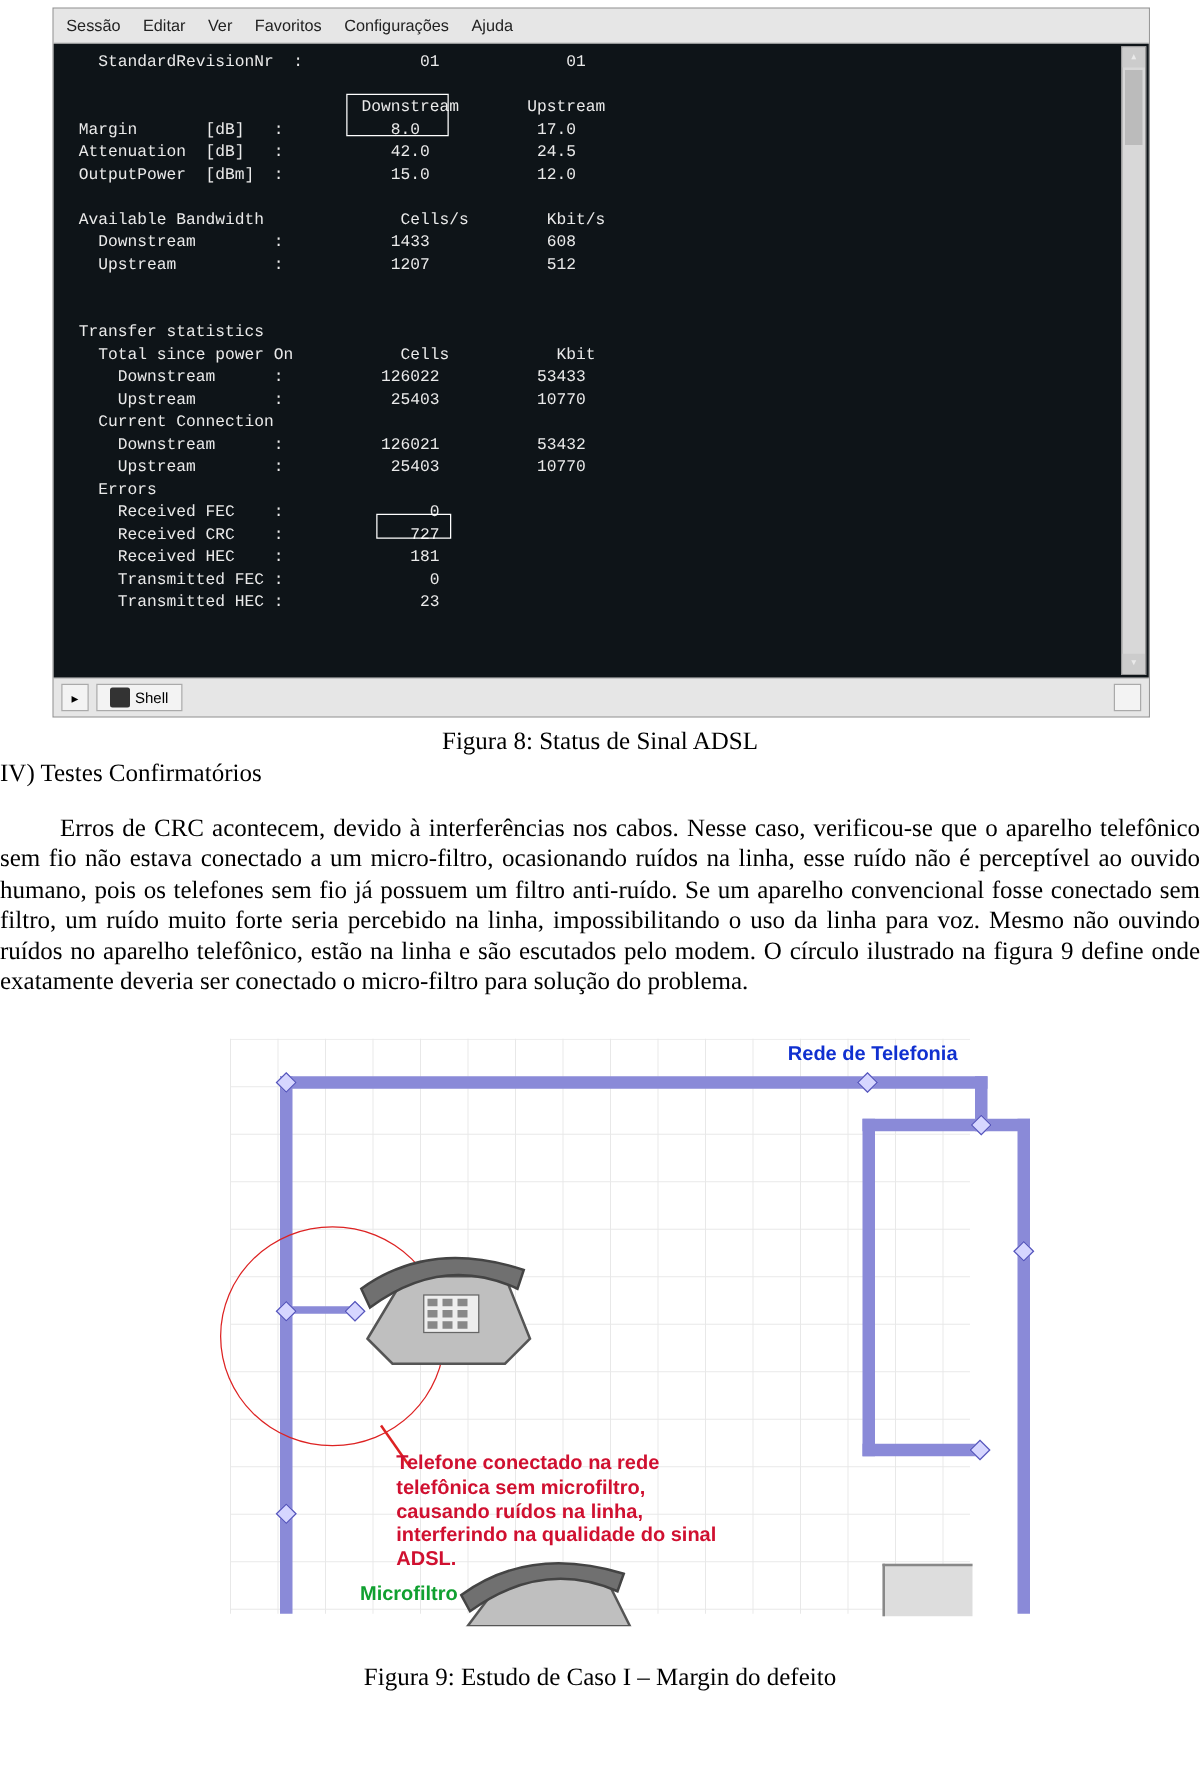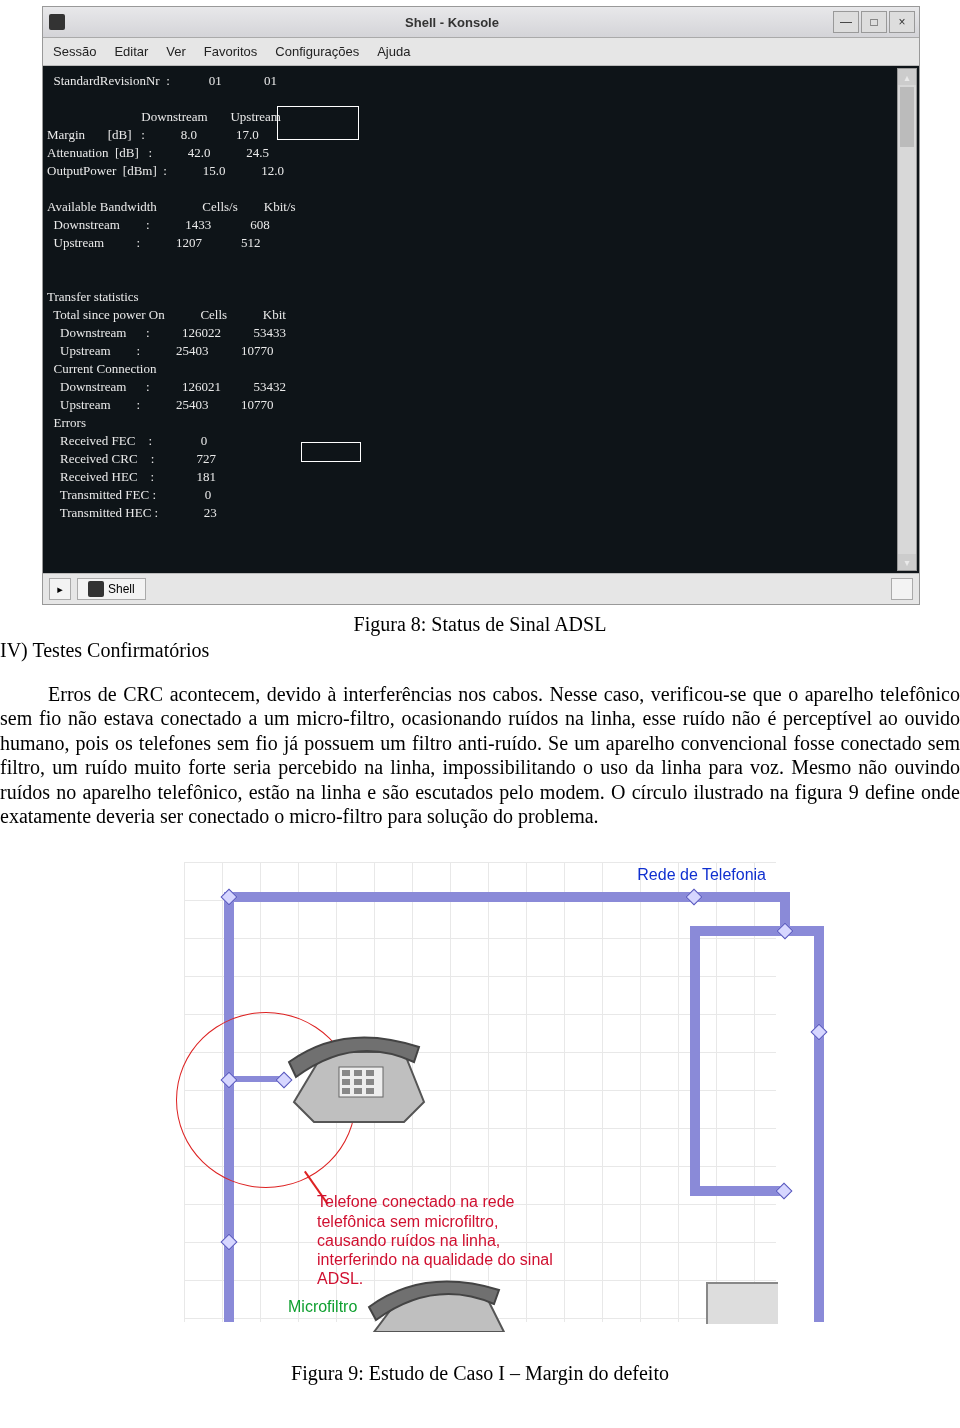"Shell - Konsole" div.titlebar { html: <div> <div> <span></span> </div> <div>Shell - Konsole</div> <div> <div>—</div> <div>□</div> <div>×</div> </div> </div> -> none }
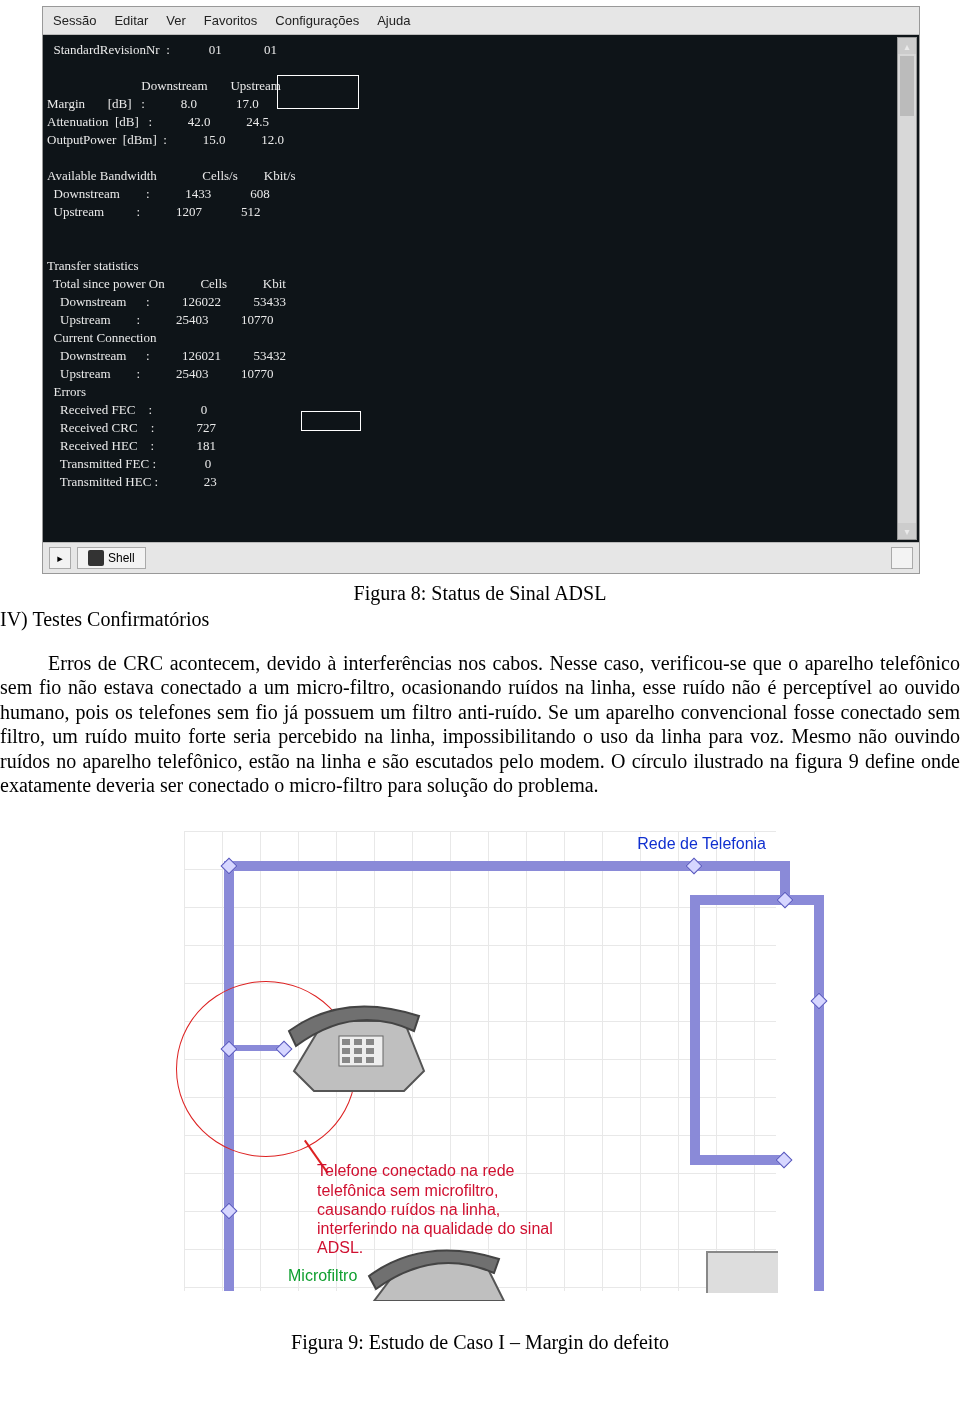"StandardRevisionNr : 01 01" .terminal { font-family: Liberation Serif, serif -> Liberation Mono, monospace; padding: 6px 8px 6px 4px -> 6px 8px 6px 20px }
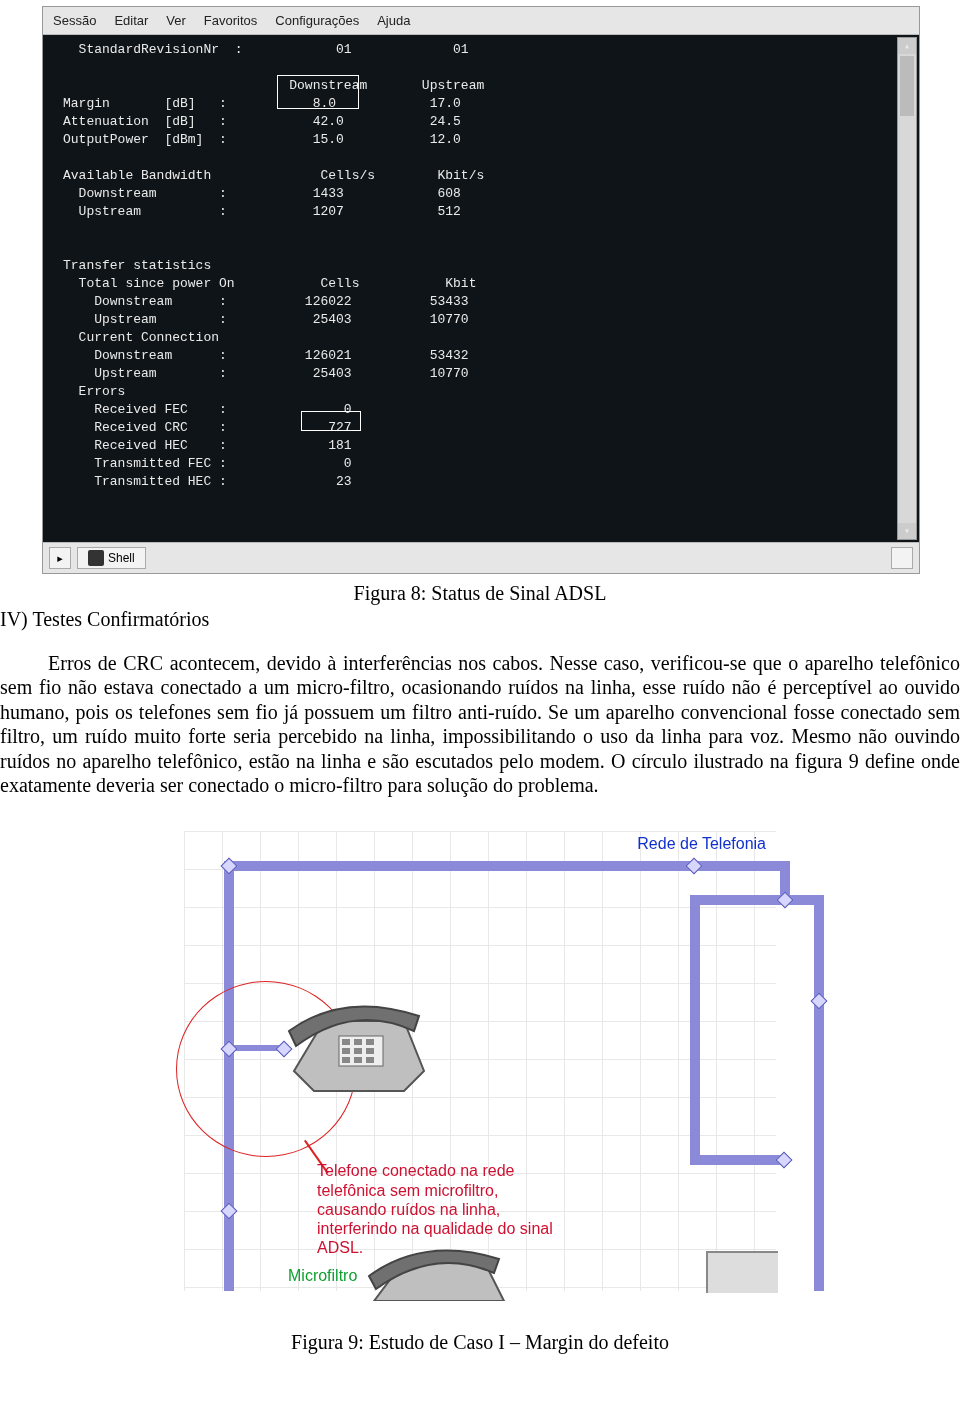"Rede de Telefonia" .diagram-wrap { font-weight: none -> bold }
